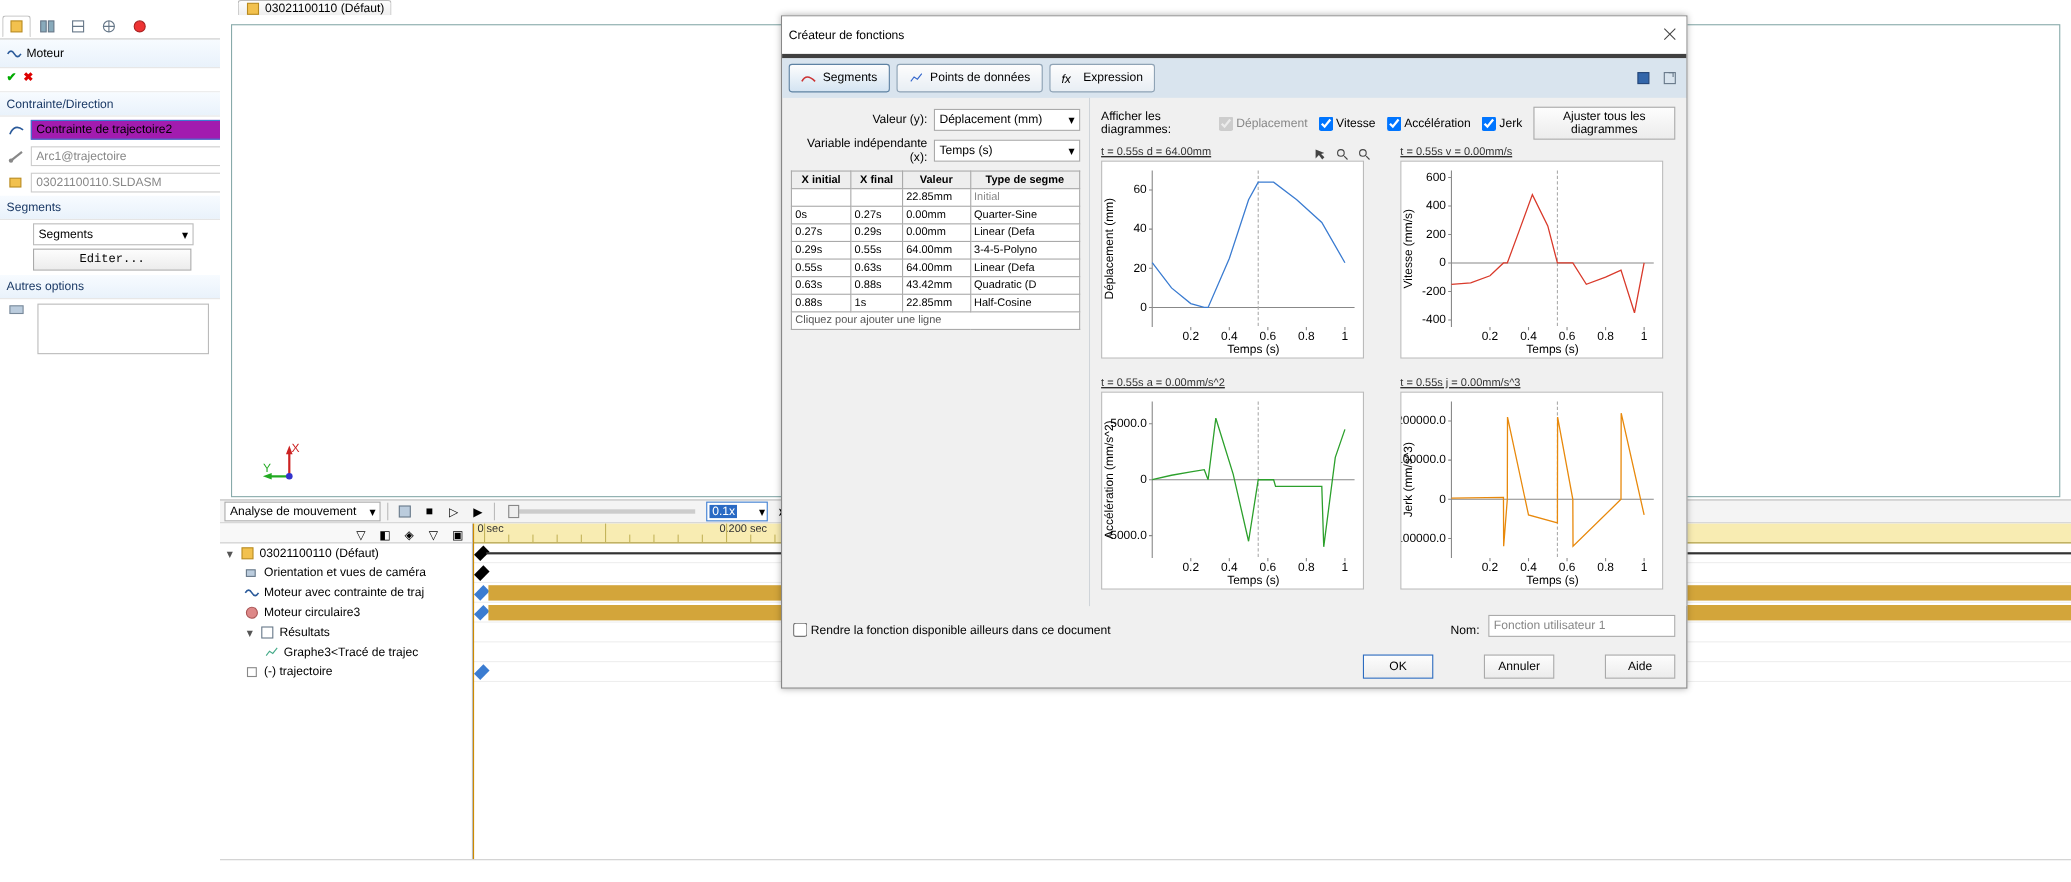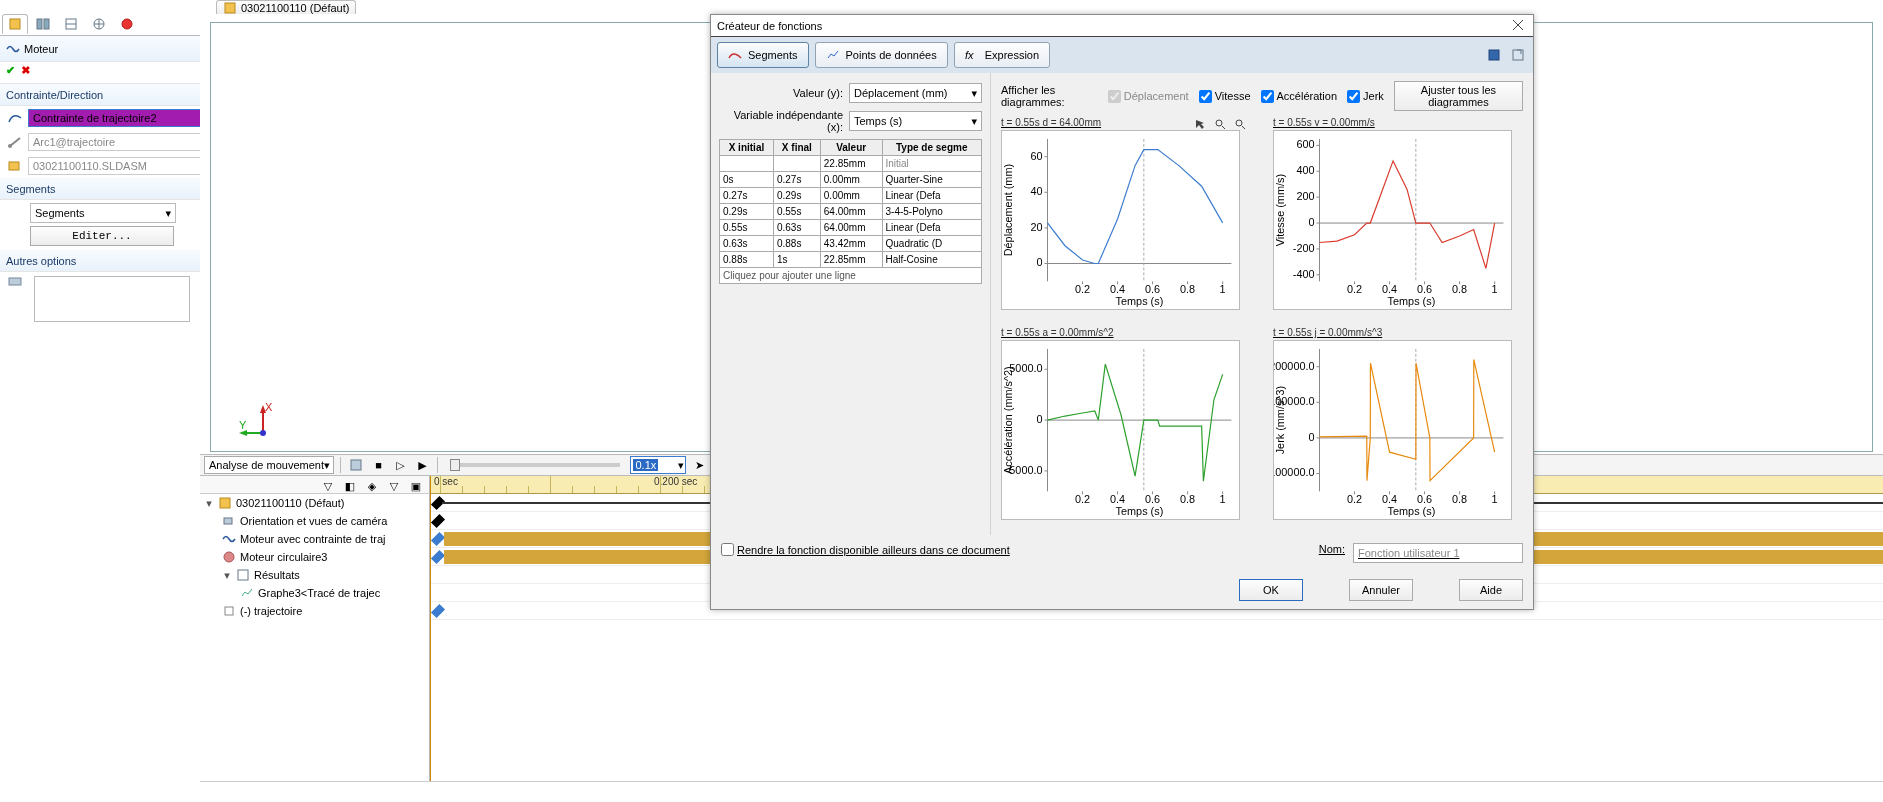"Créateur de fonctions" .dlg-title { border-bottom: 1px solid #404040 -> 4px solid #404040; padding: 4px 6px -> 17px 6px }
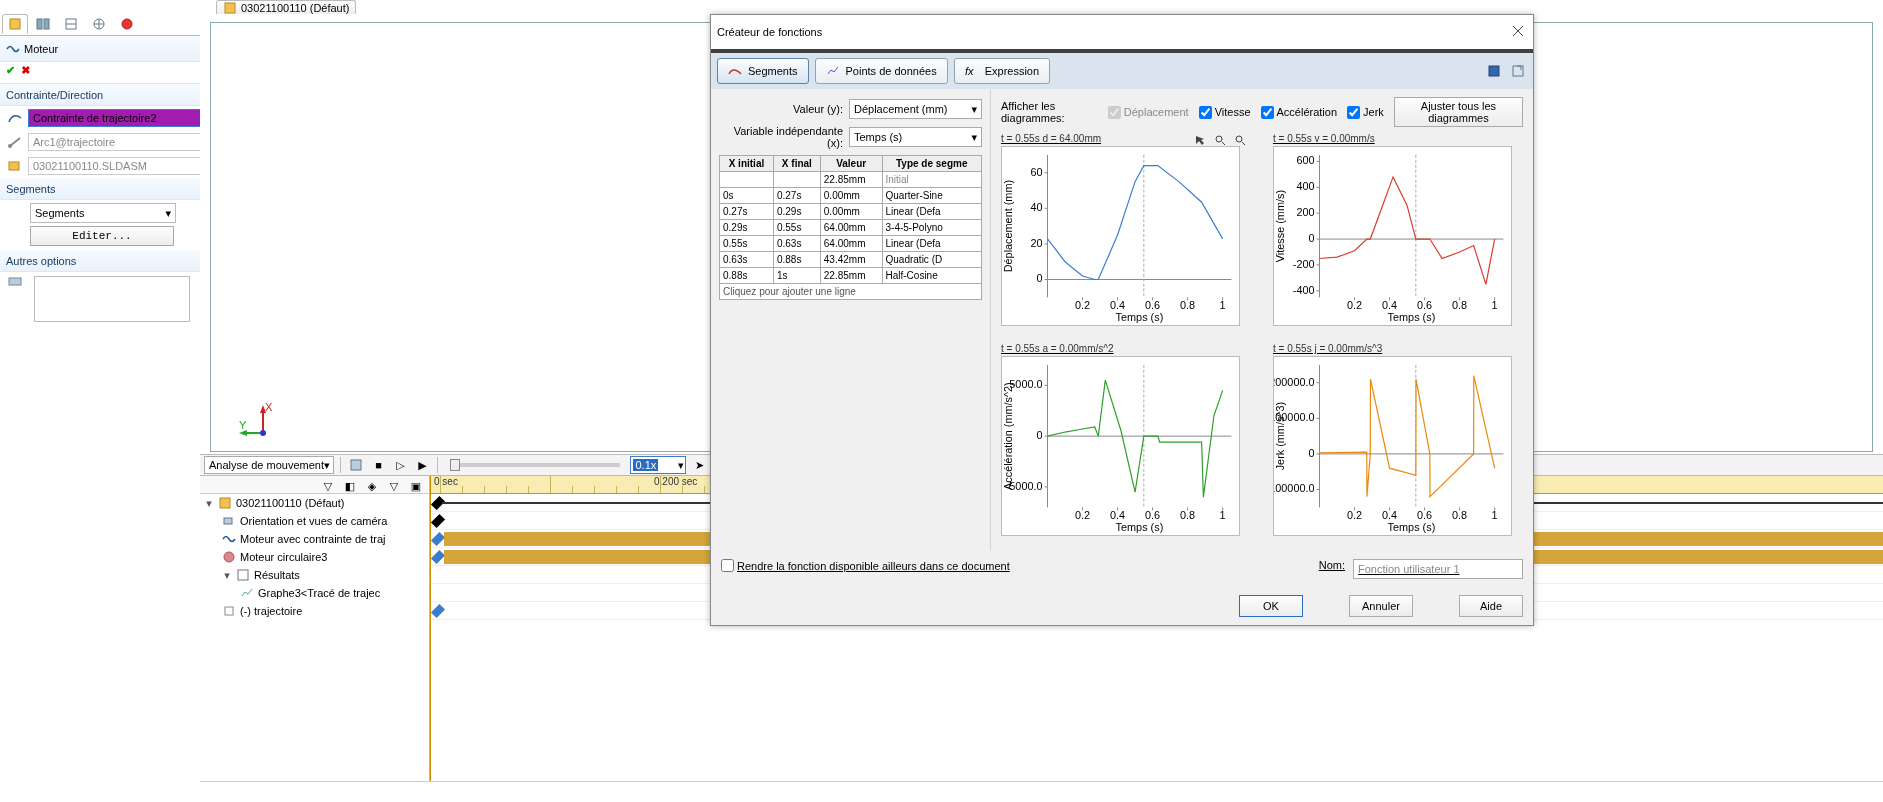"Analyse de mouvement" .tl-select { gap: 0 -> 12px }
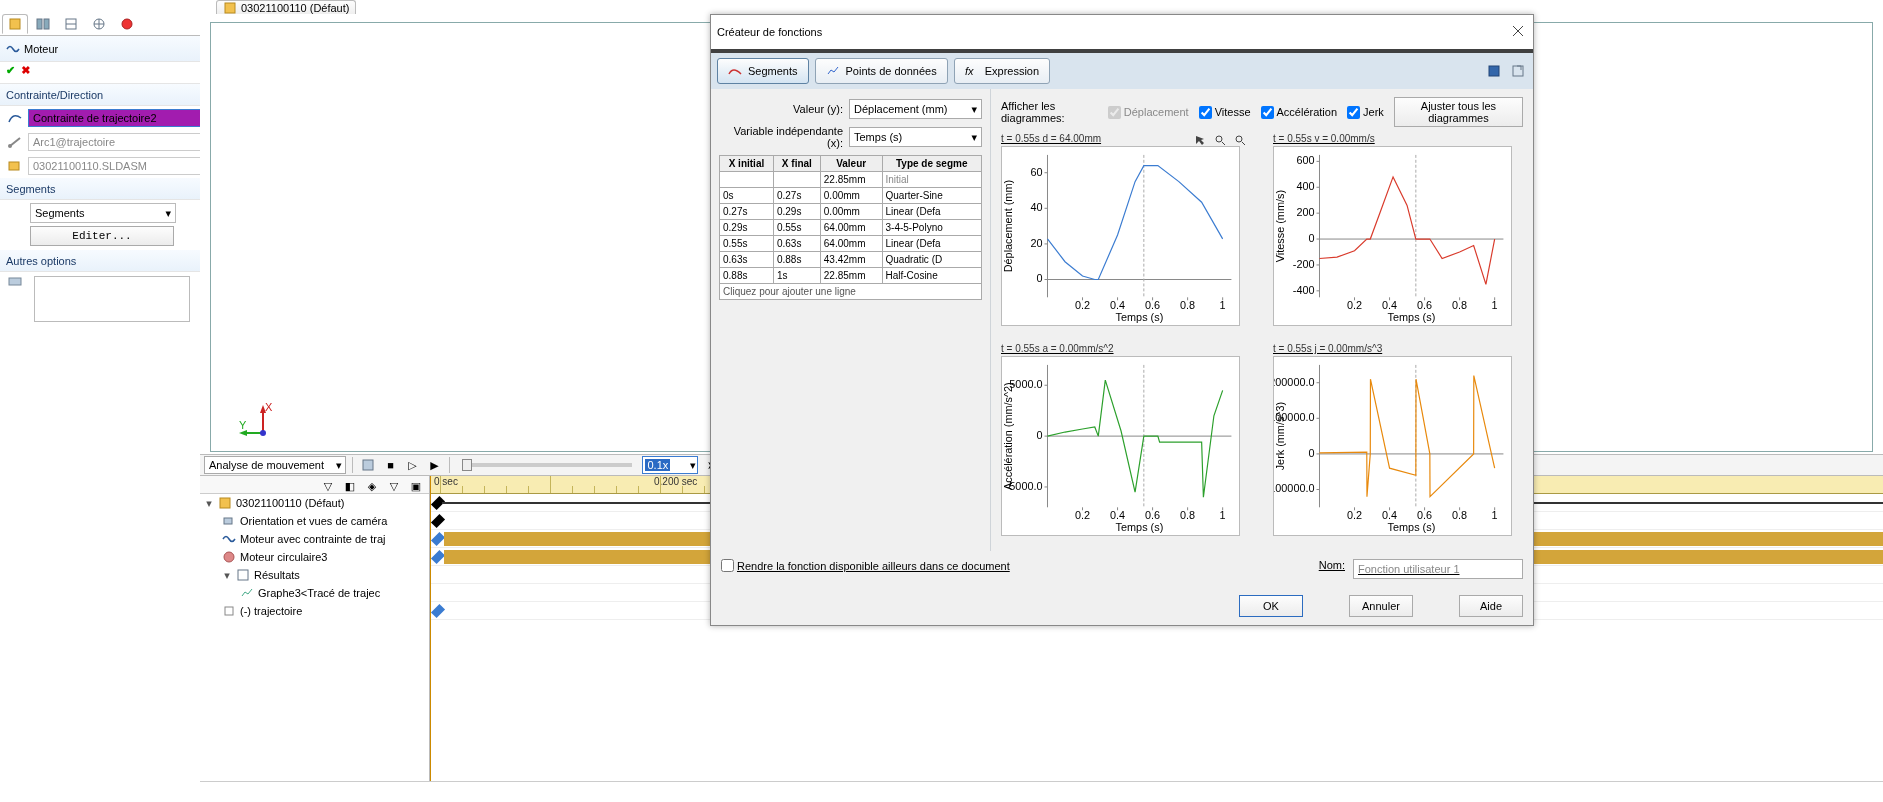"Rendre la fonction disponible ailleurs" .bottom-row { align-items: flex-start -> flex-end; text-decoration: underline -> none }
